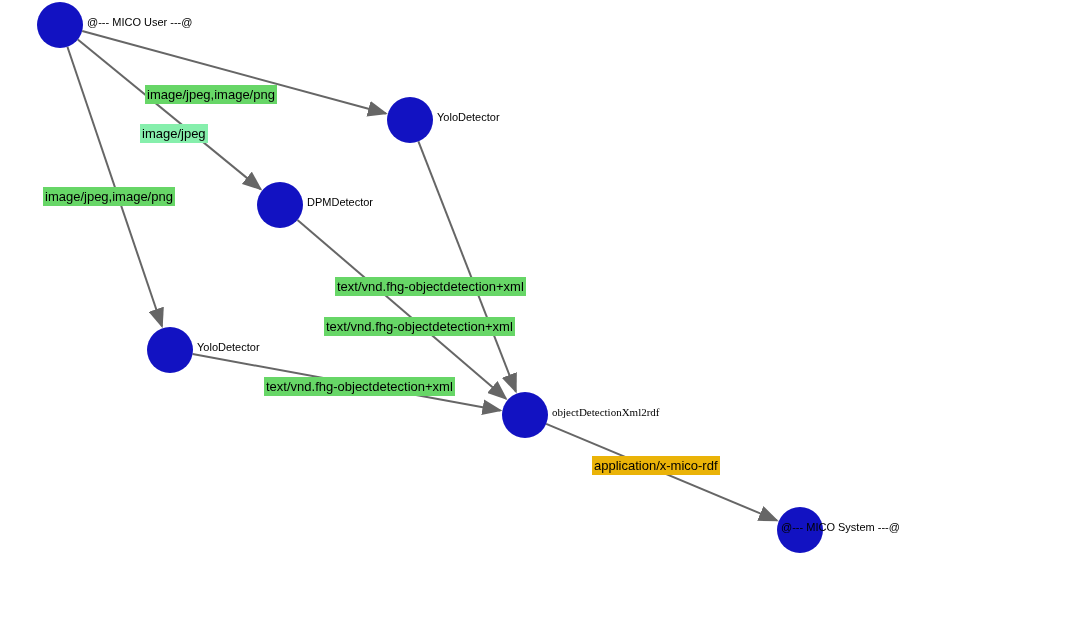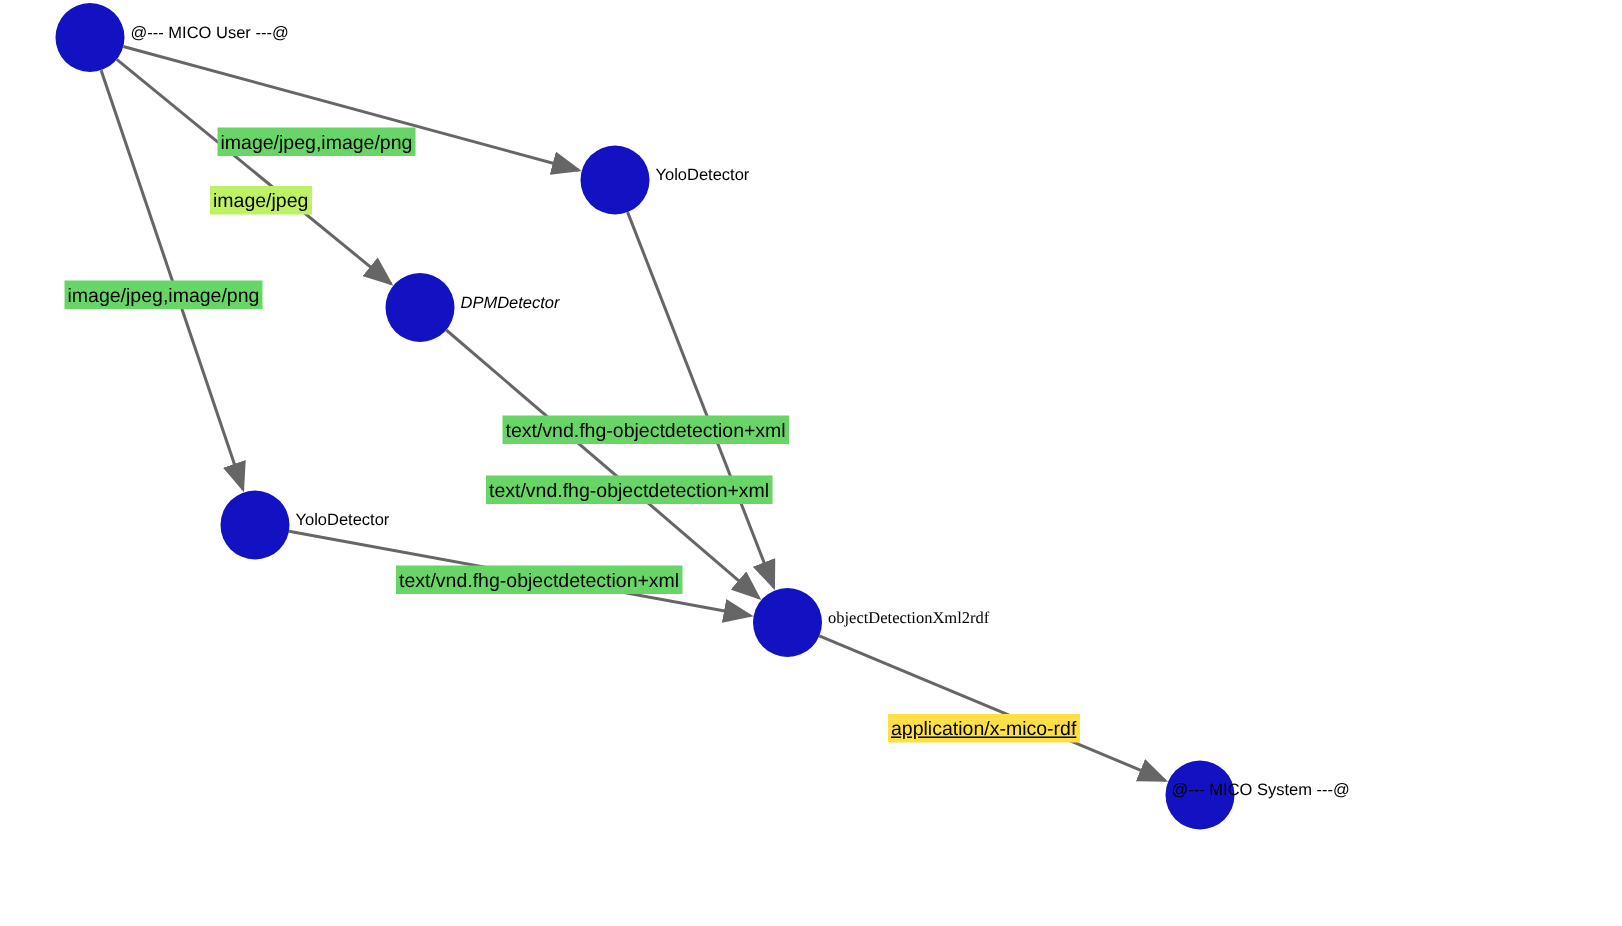"image/jpeg" div.edge-label { background: #bef264 -> #86efac }
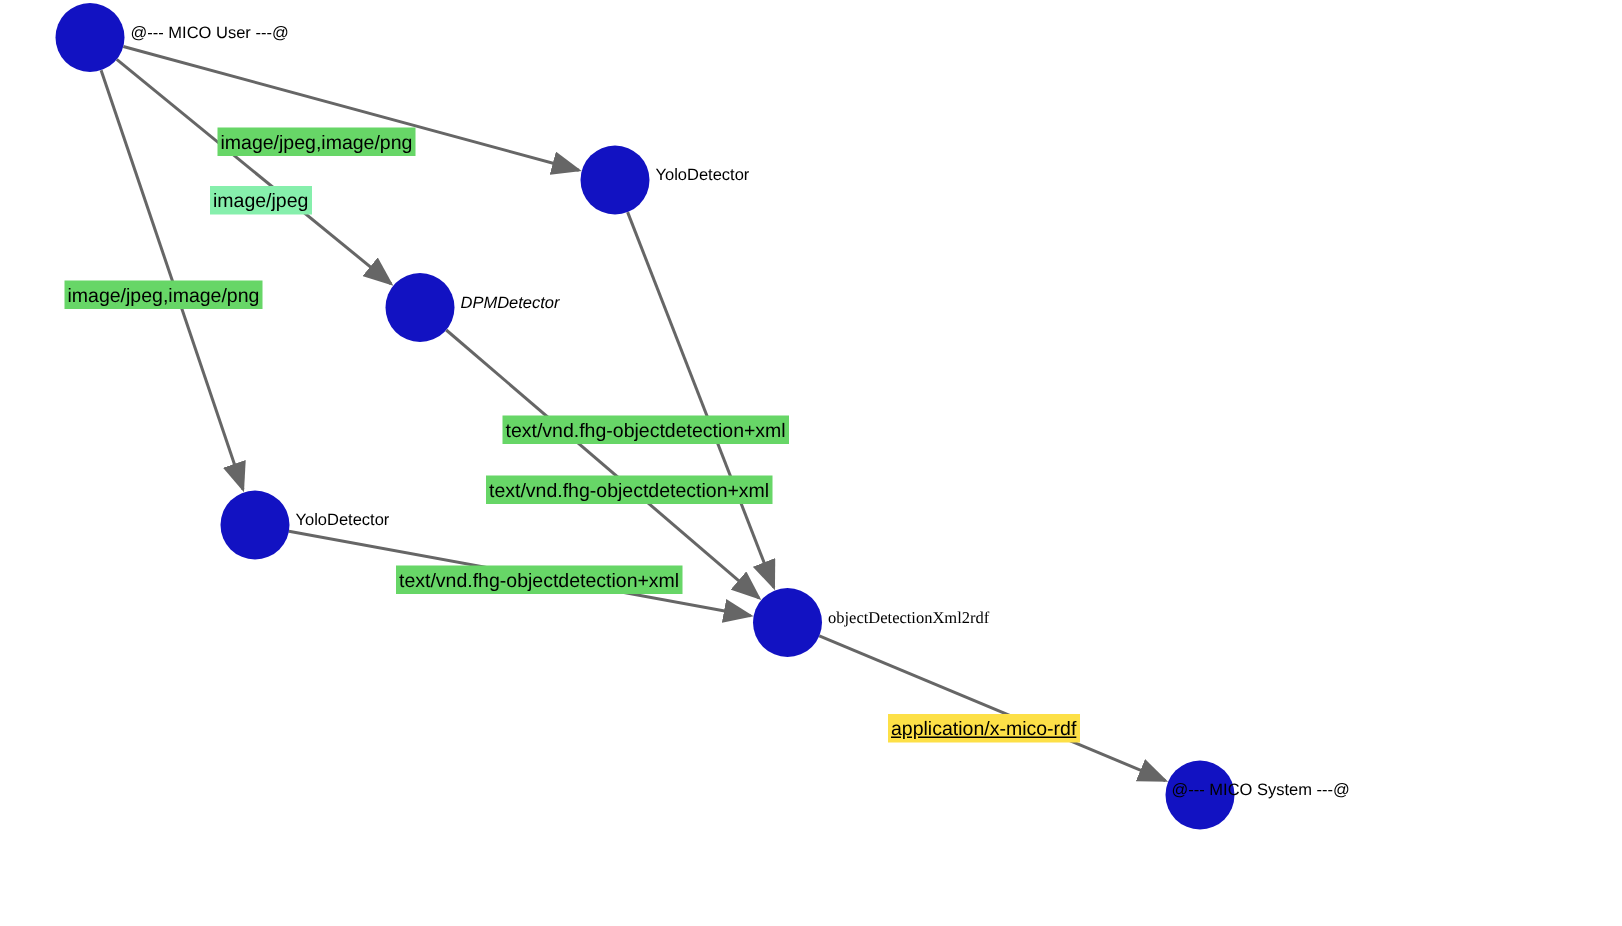"DPMDetector" div.node-label { font-style: italic -> none }
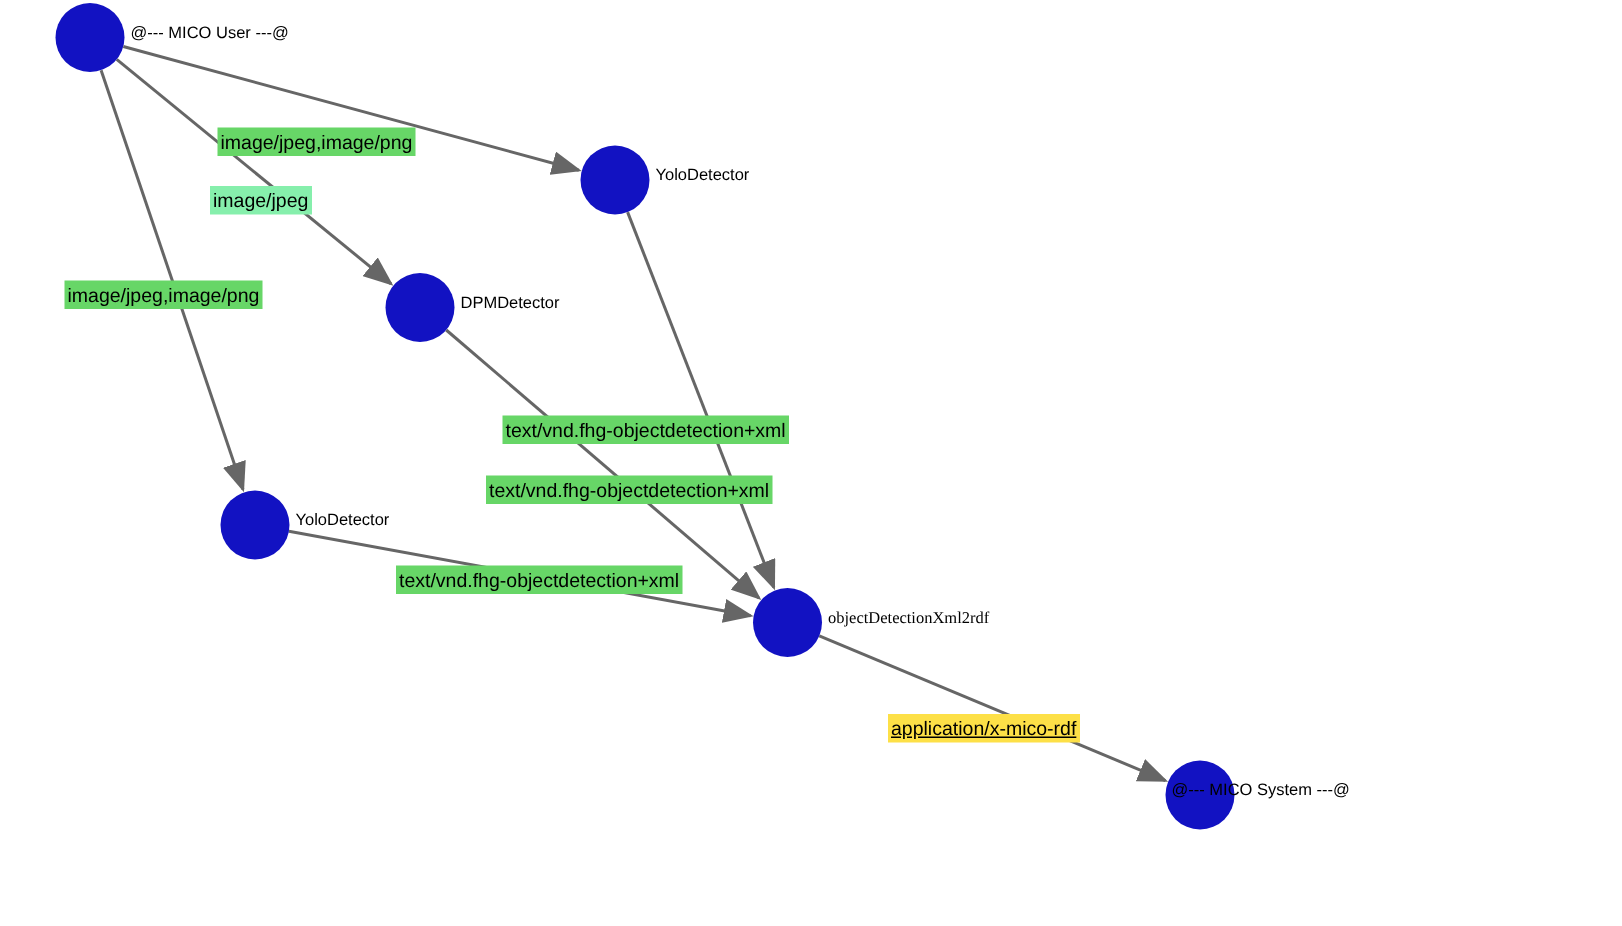"application/x-mico-rdf" div.edge-label { background: #fde047 -> #eab308; text-decoration: underline -> none; top: 476px -> 456px }
